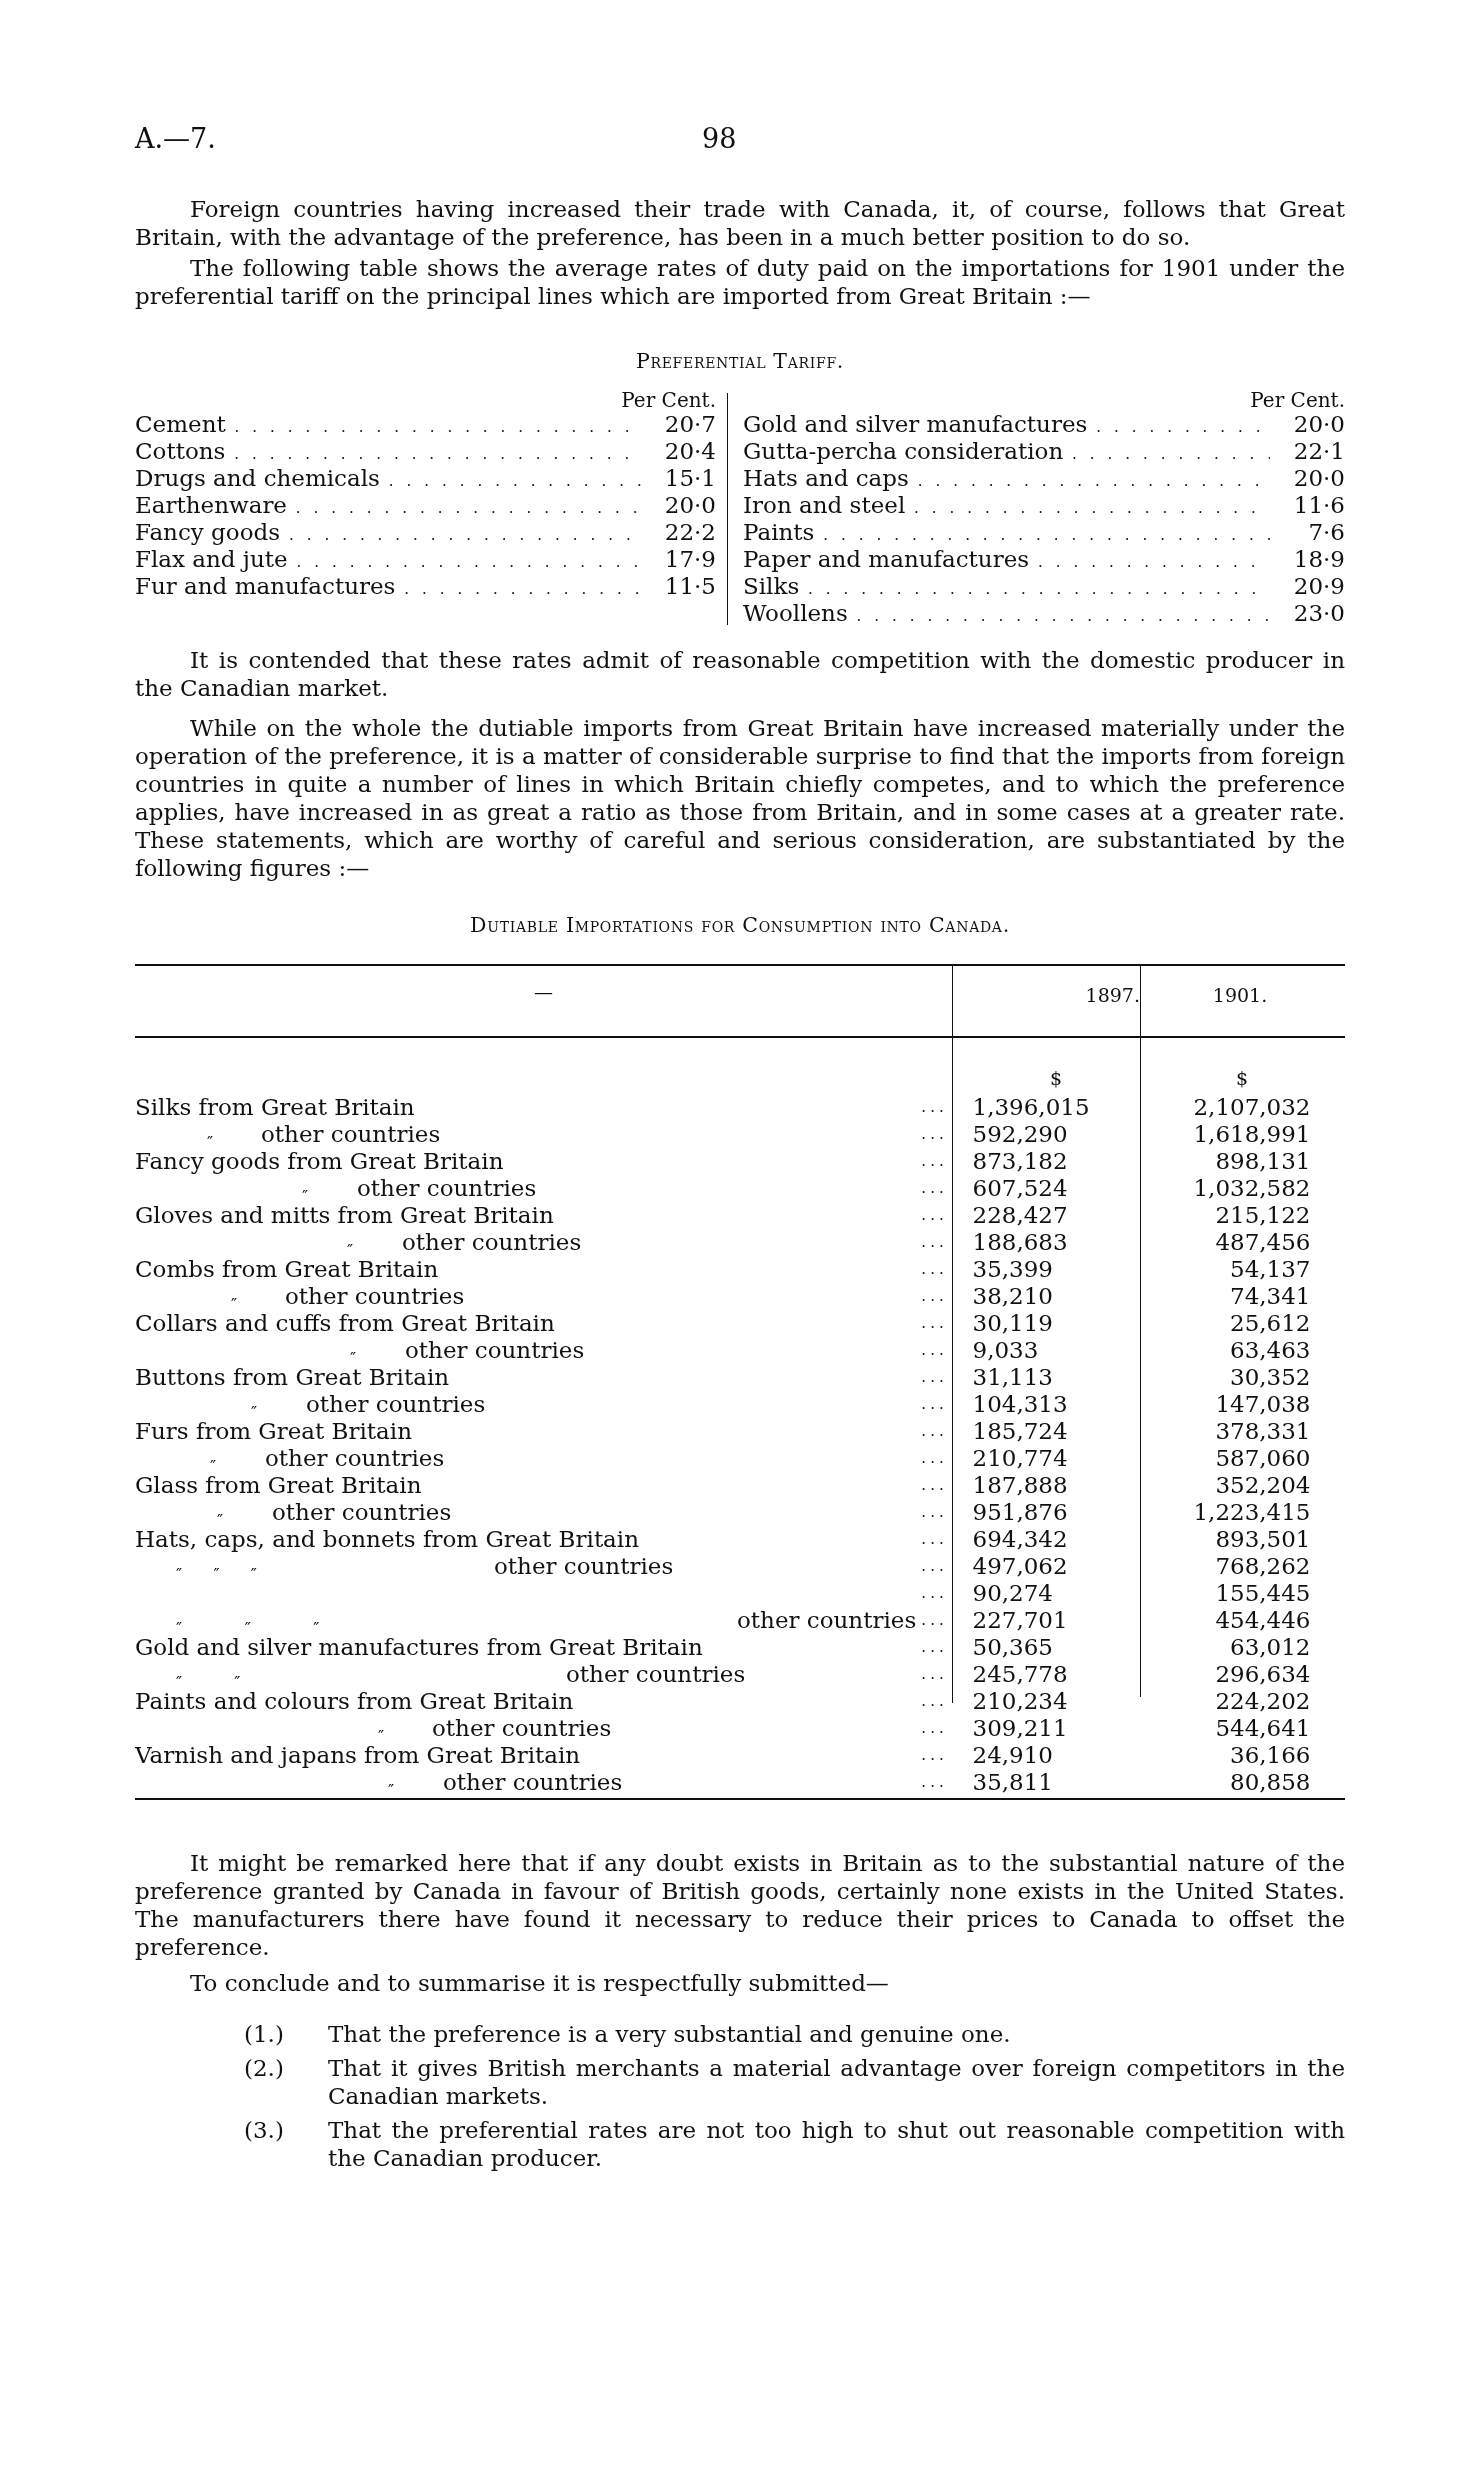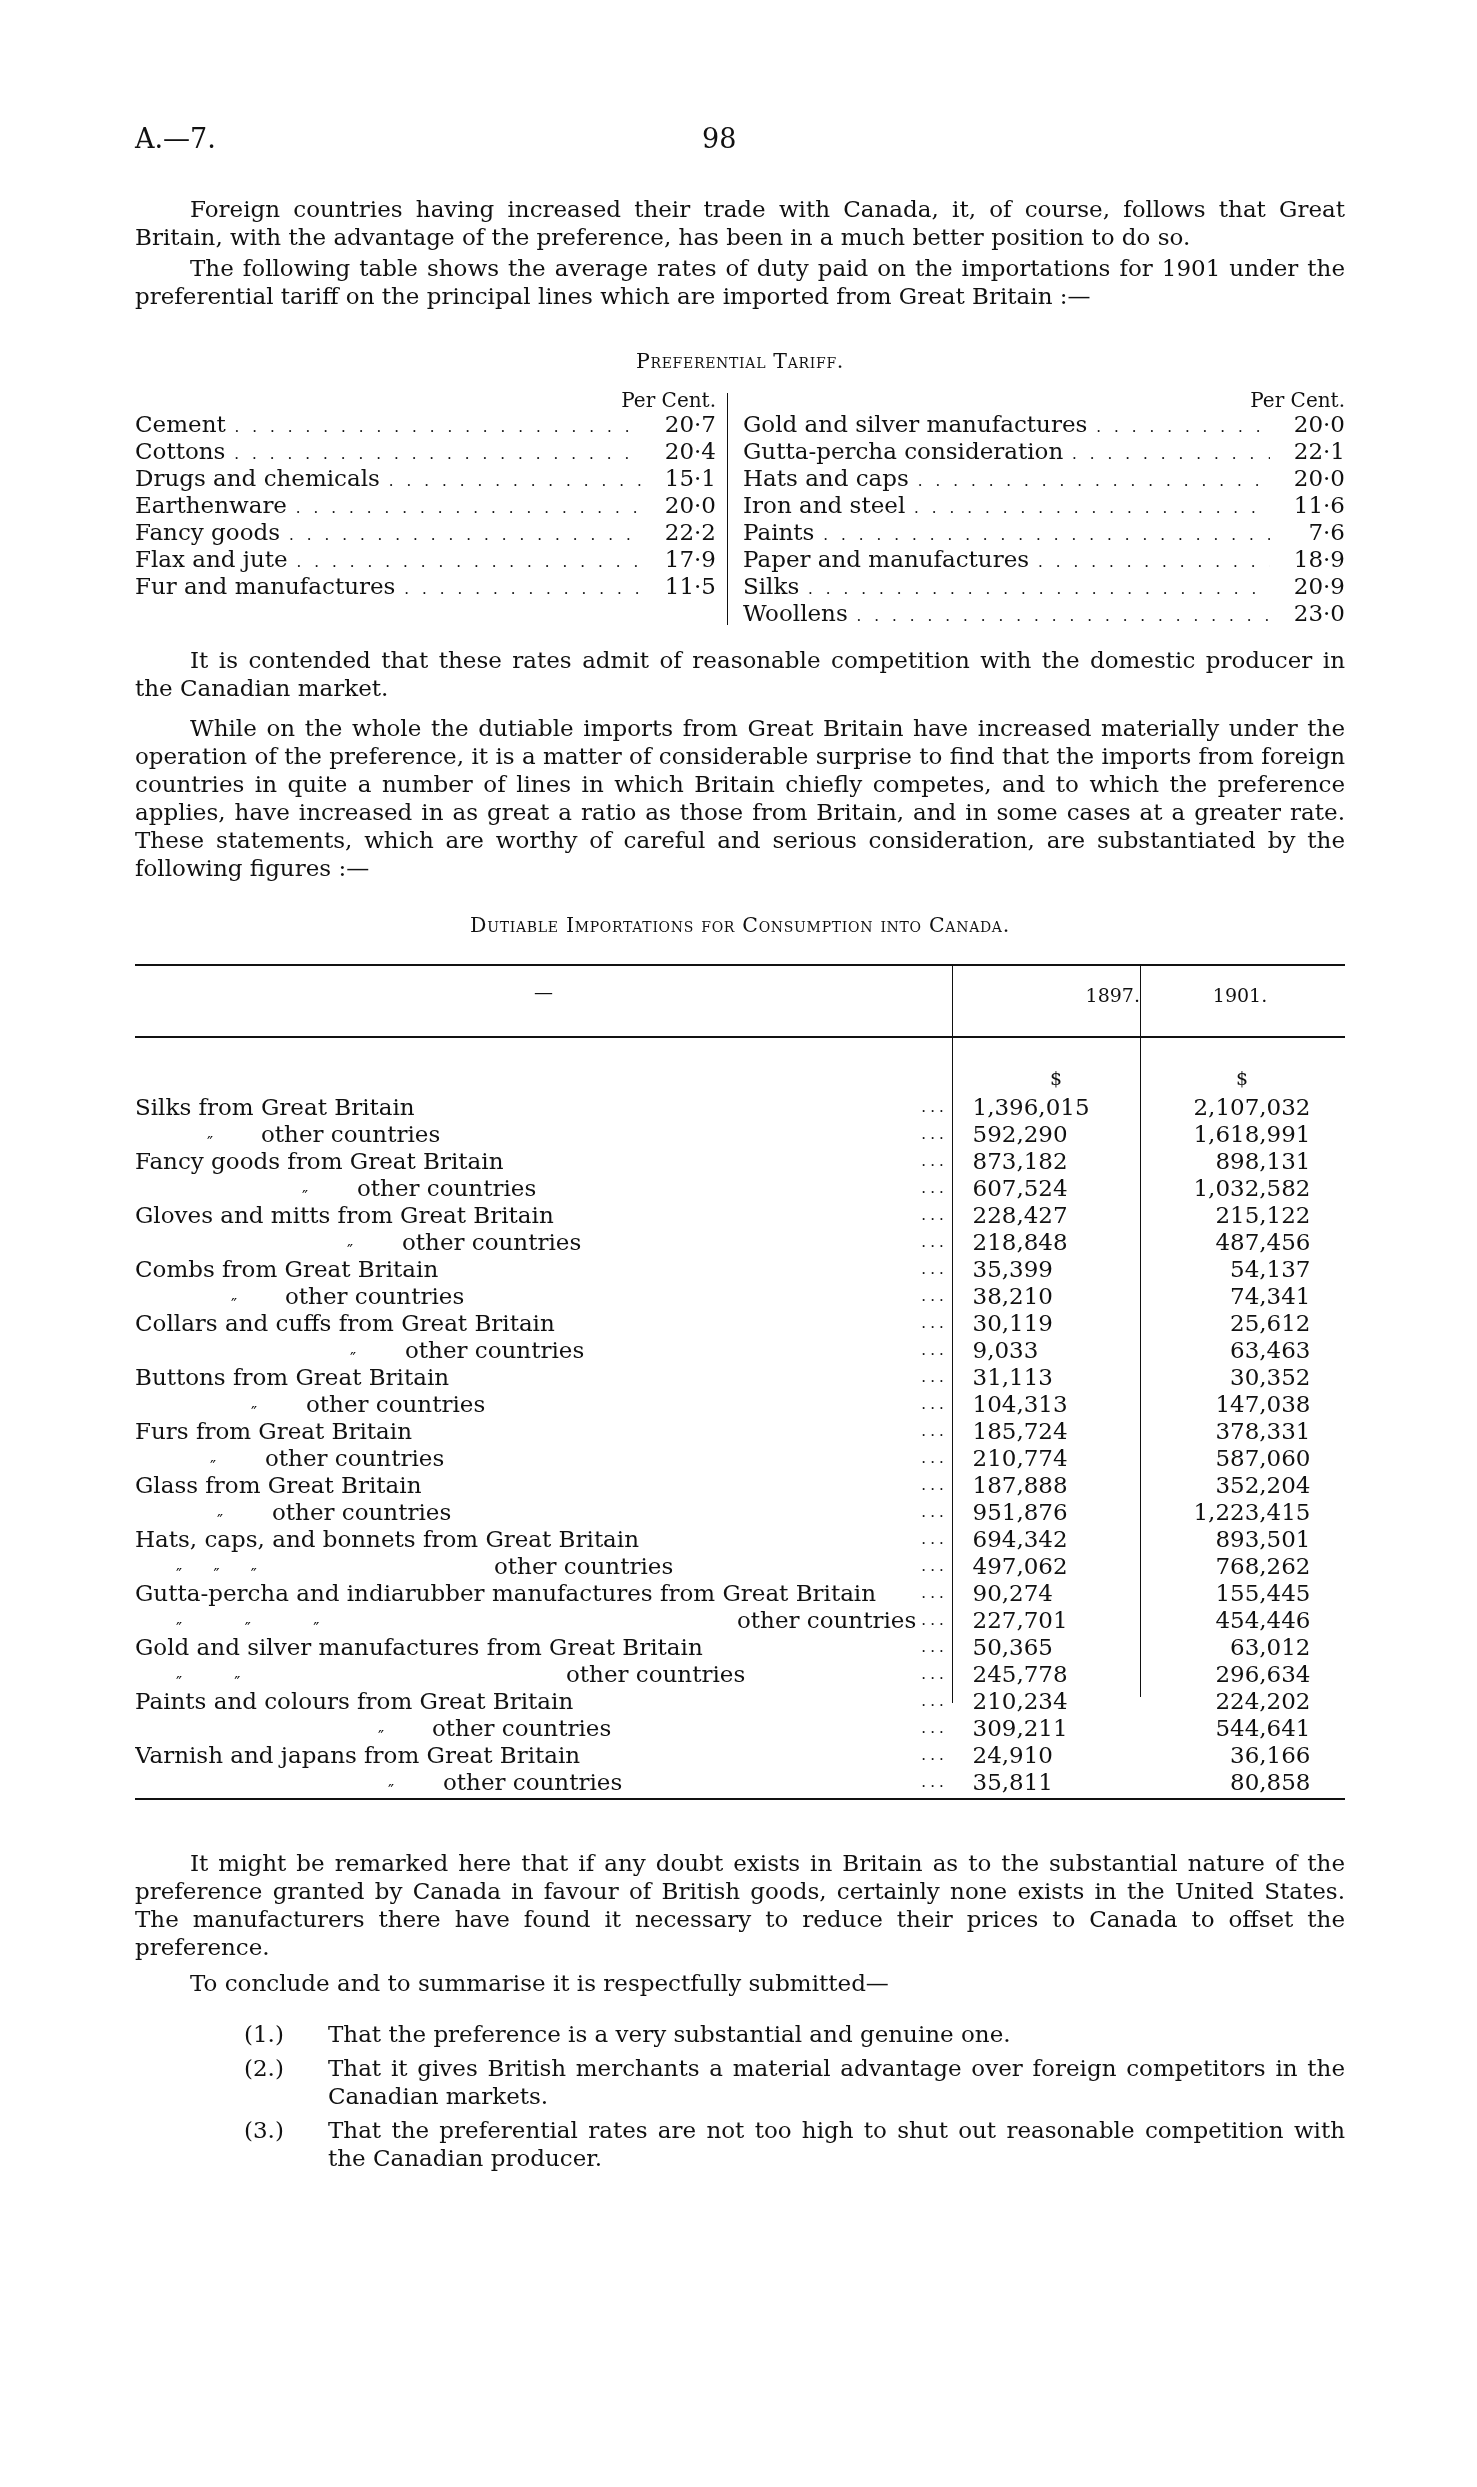"218,848" div.v97 { text: 218,848 -> 188,683 }
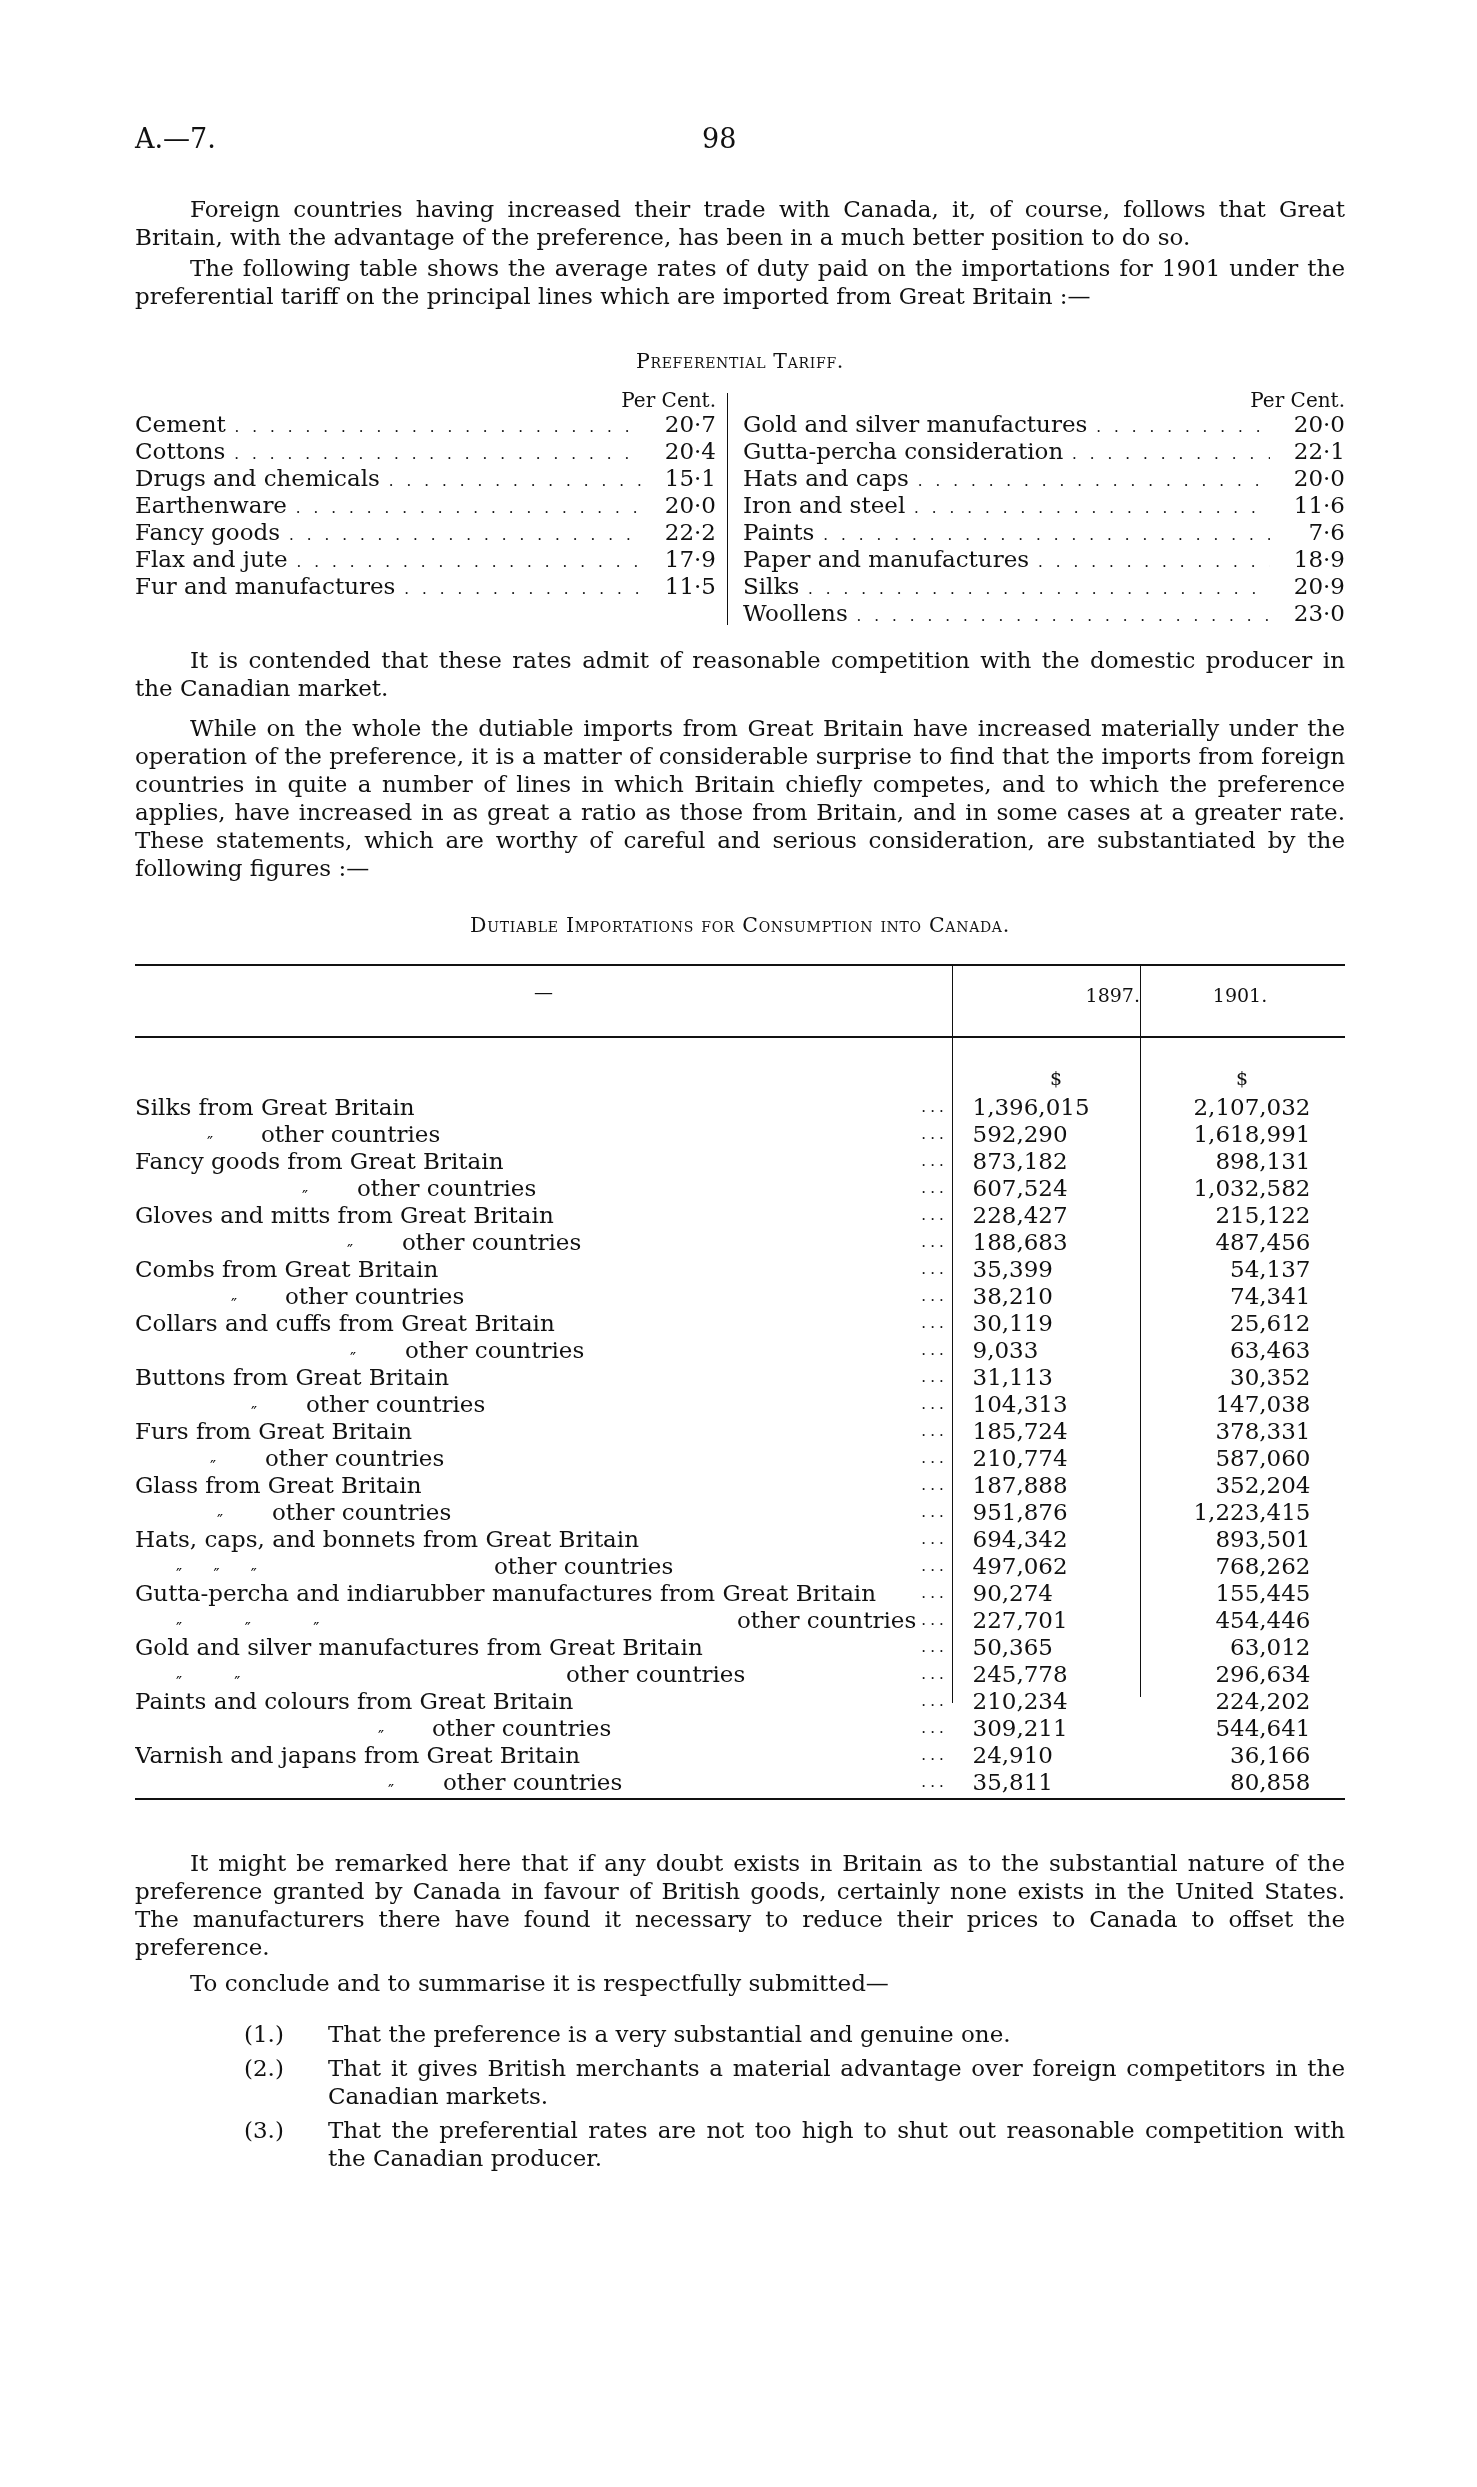"Gutta-percha and indiarubber" span.txt { html: <span>Gutta-percha and indiarubber manufactures from Great Britain</span> -> none }
